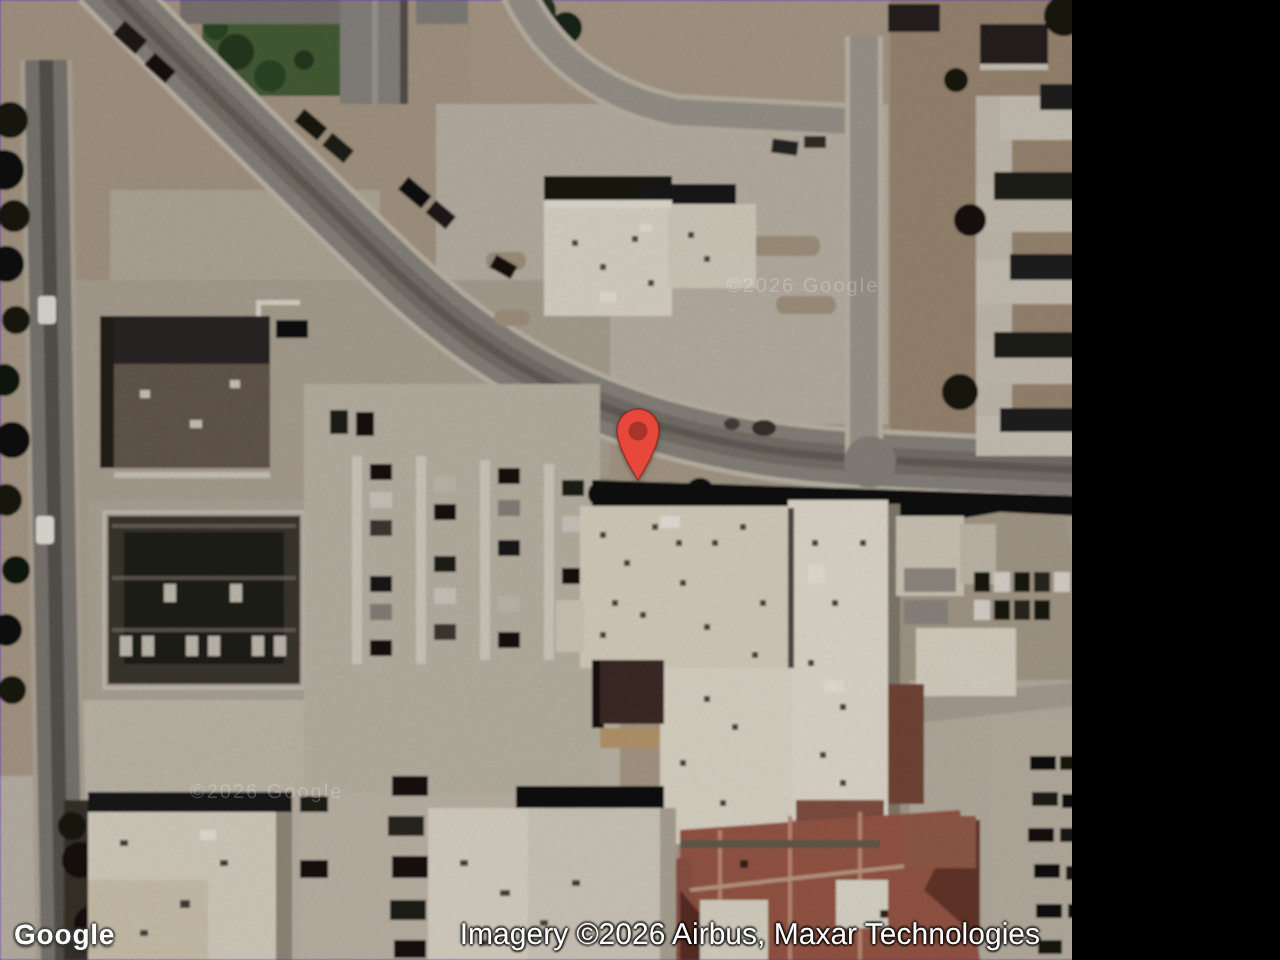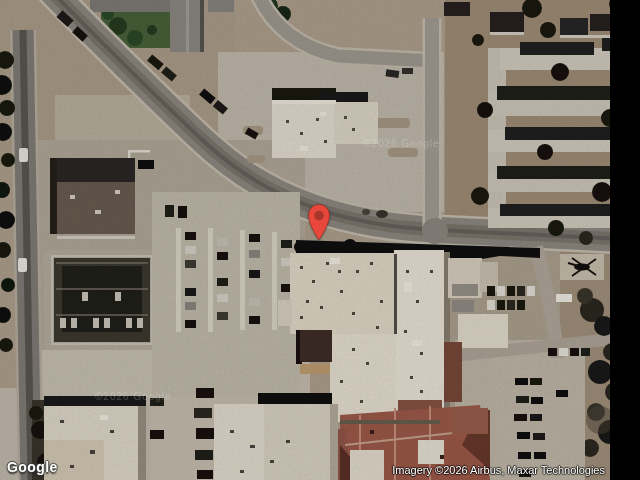"©2026 Google" #map-frame { width: 610px -> 536px }
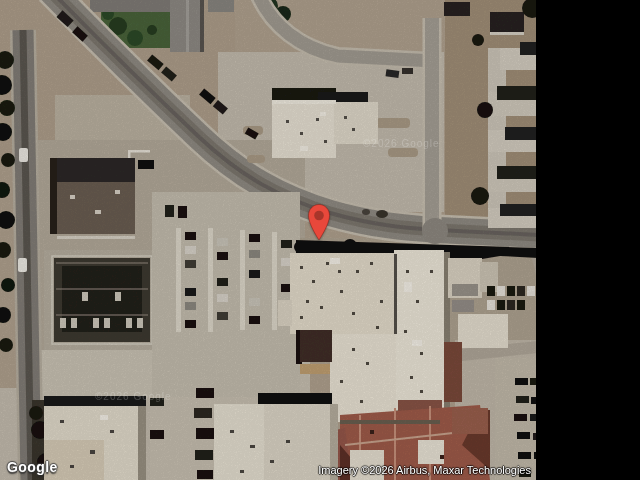"Imagery ©2026 Airbus, Maxar Technologies" #attribution { font-size: 11px -> 15px; right: 5px -> 16px }
